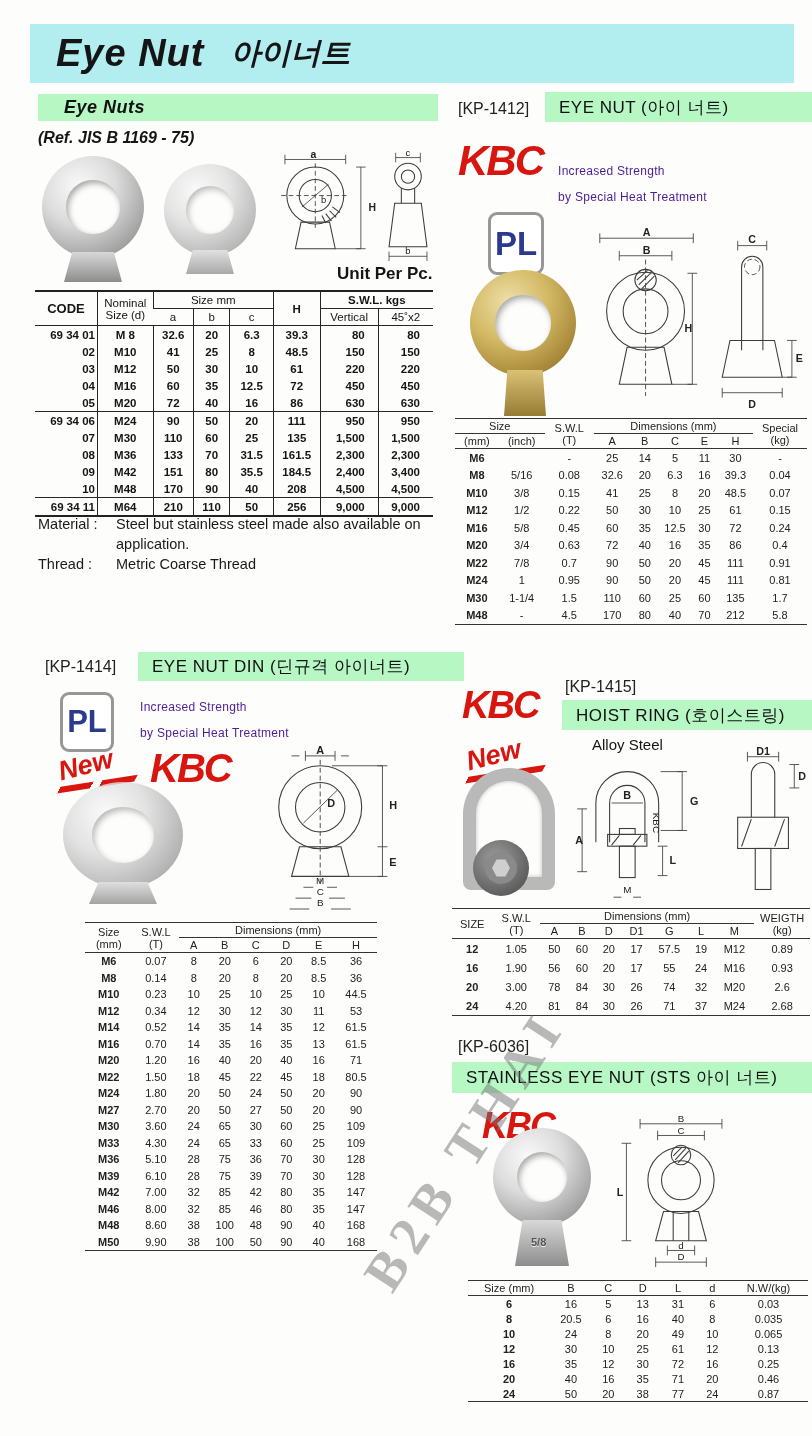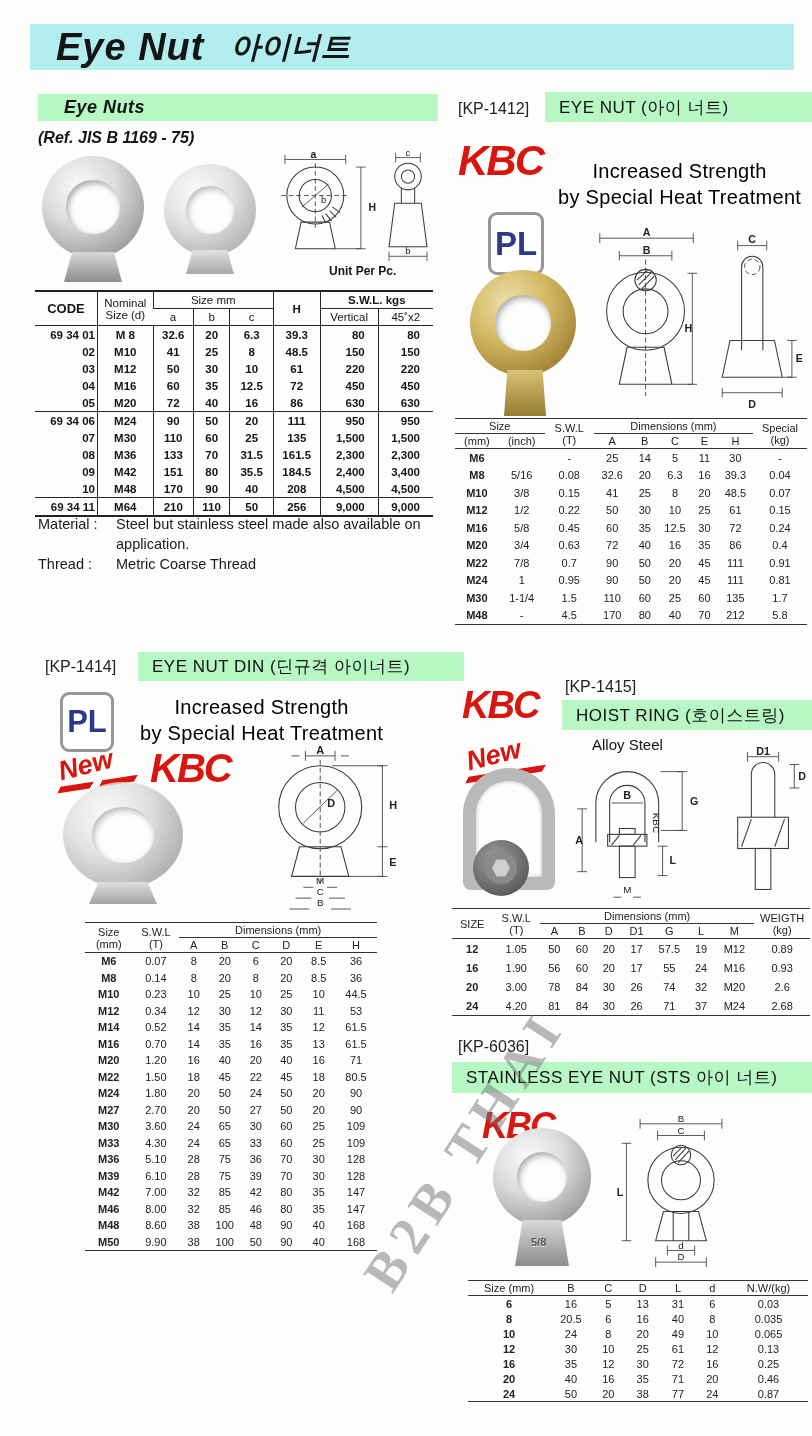"Eye Nut" .title-bar { height: 46px -> 59px }
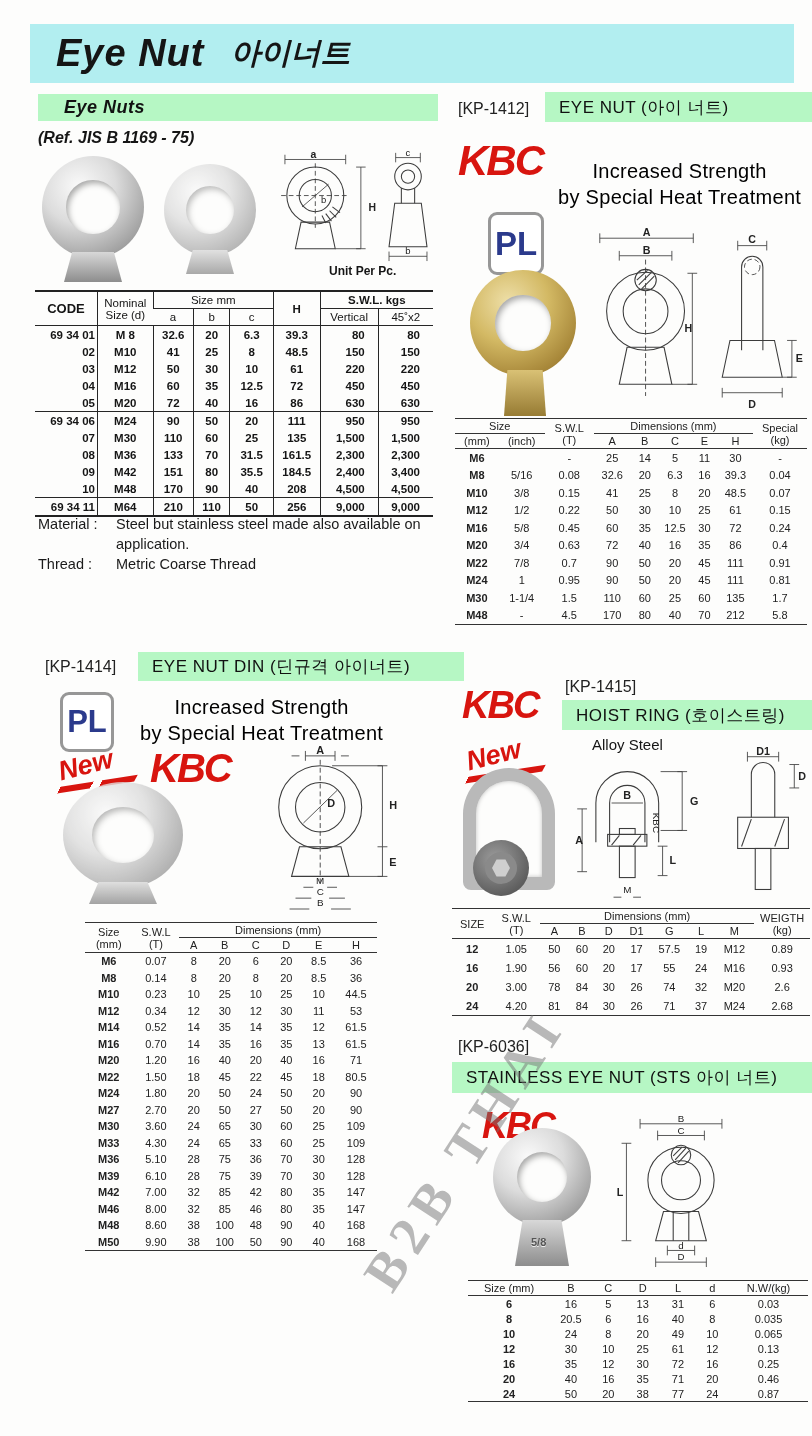"Increased Strength" .tagline { color: #000000 -> #4c1d95; font-size: 20px -> 12px; text-align: center -> none }
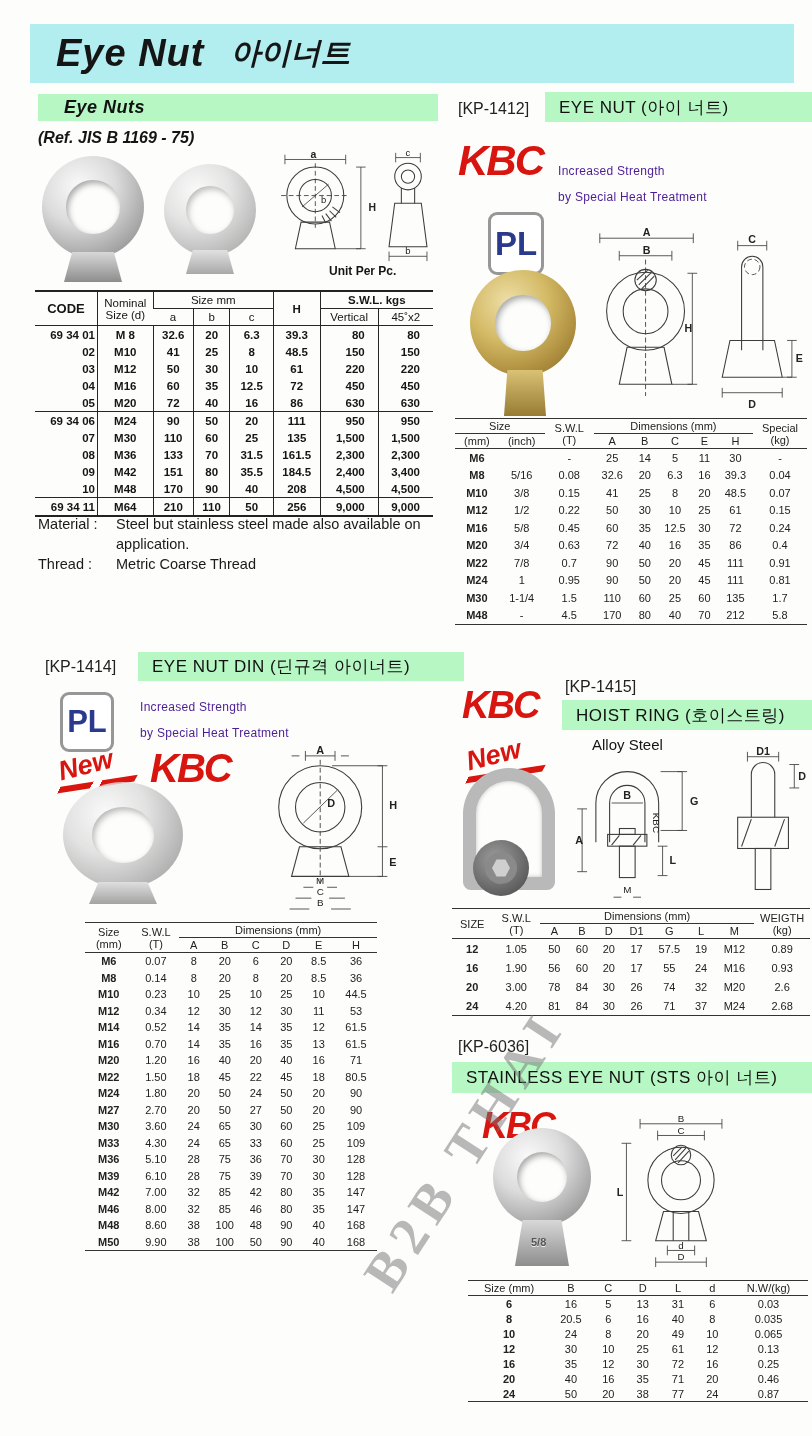"Unit Per Pc." div.abs { font-size: 12px -> 17px; left: 329px -> 337px }
